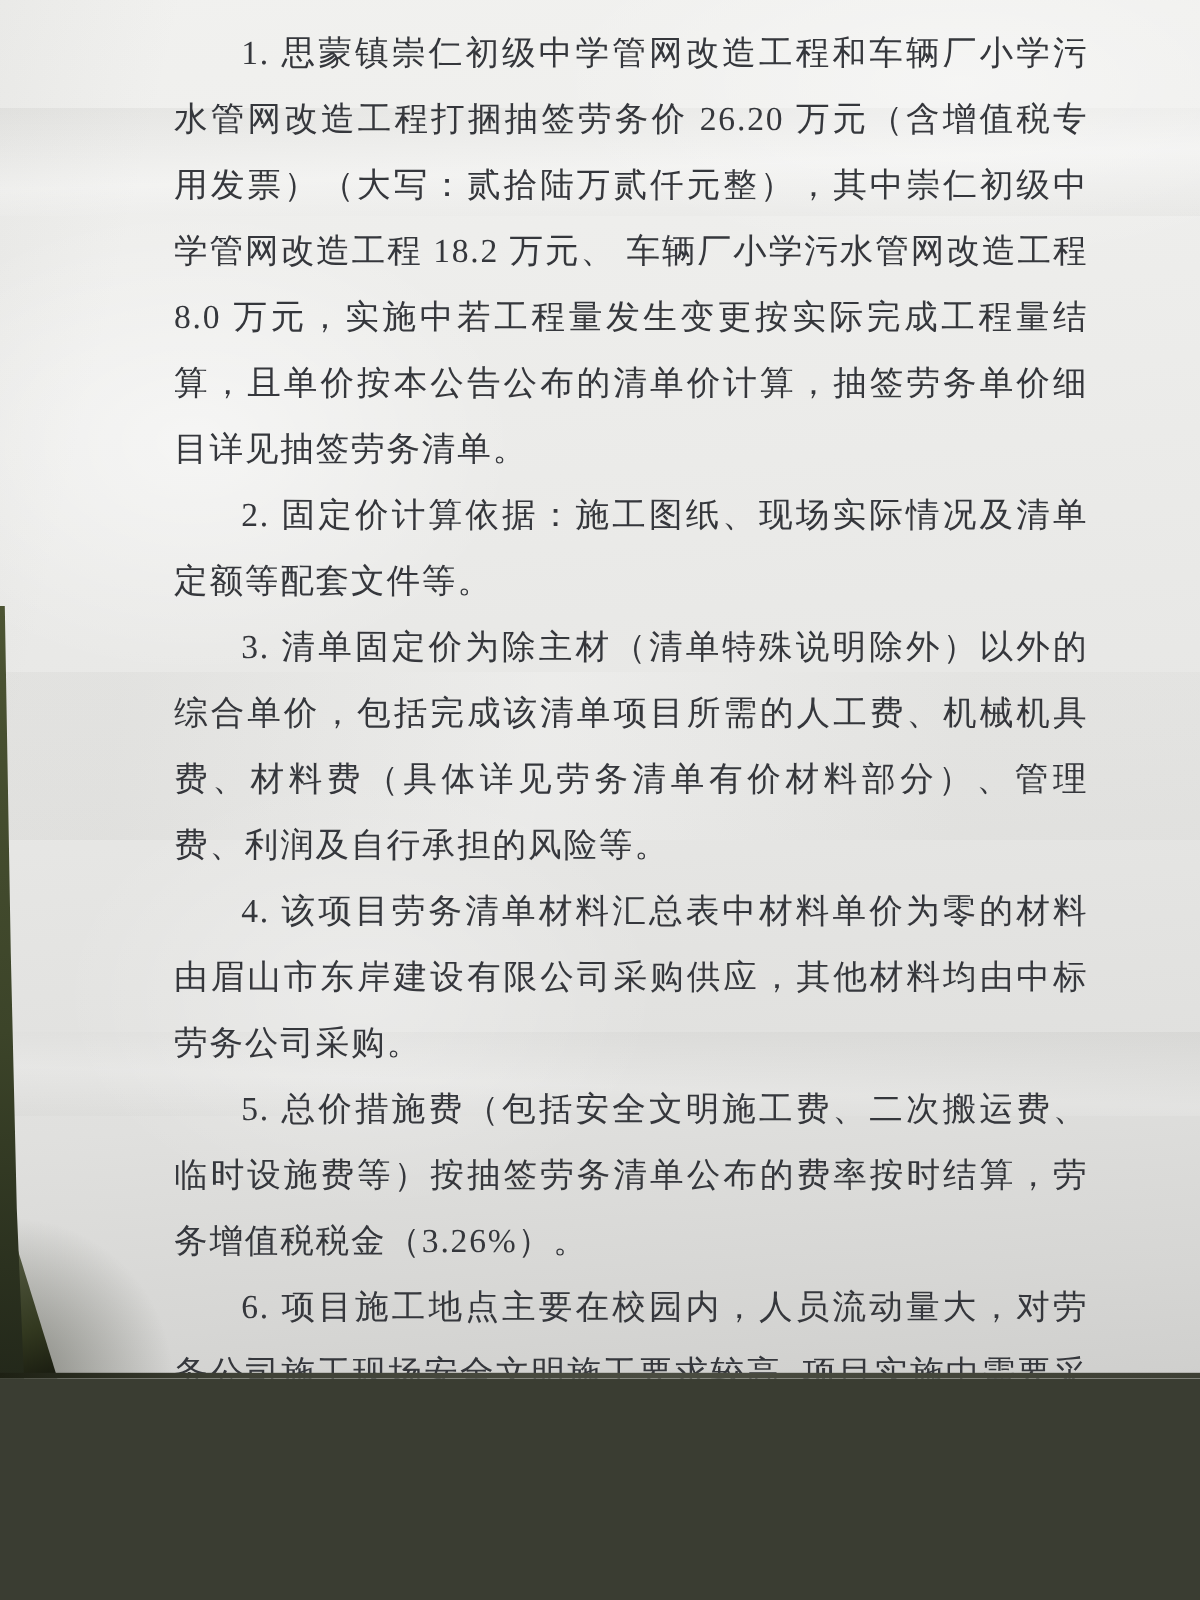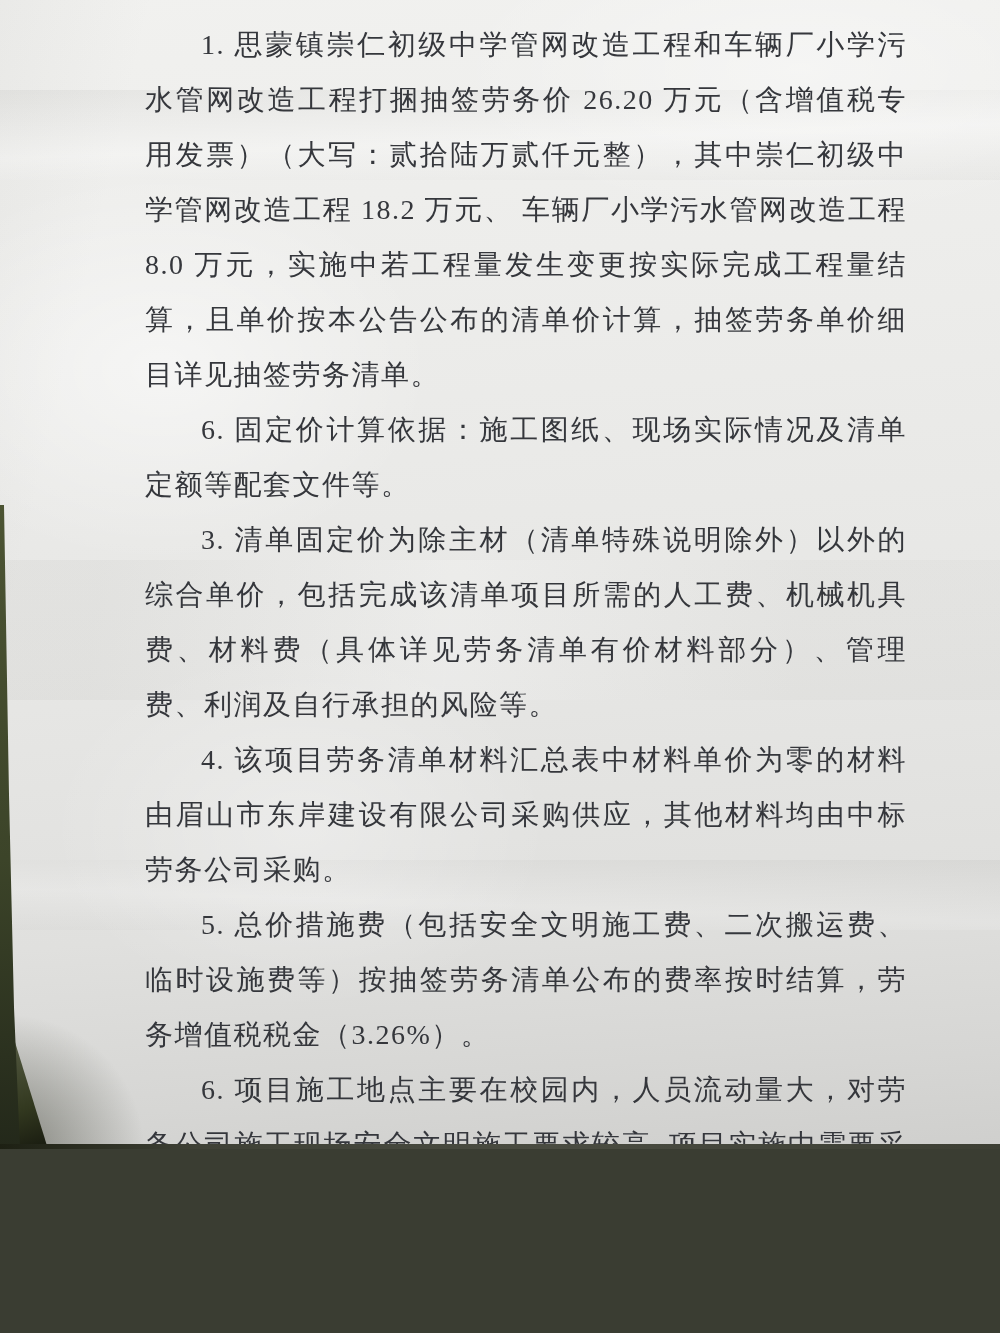"6. 固定价计算依据：施工图纸、现场实际情况及清单定额等配套文件等。" p { text: 6 -> 2 }
